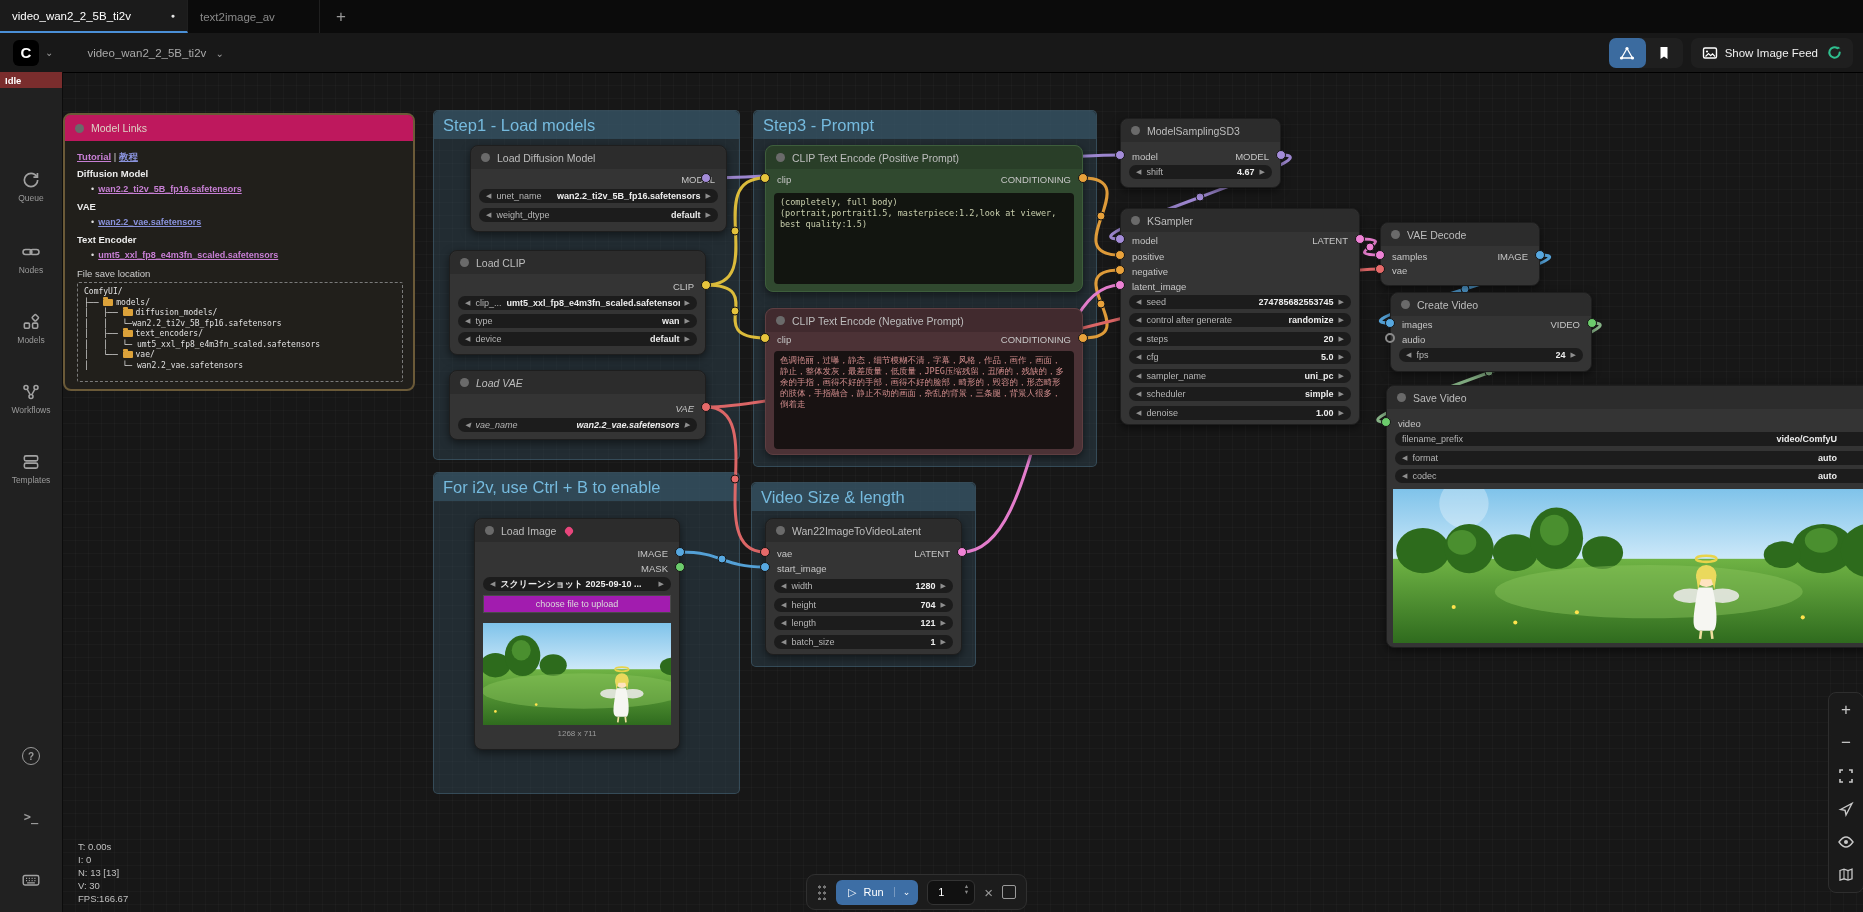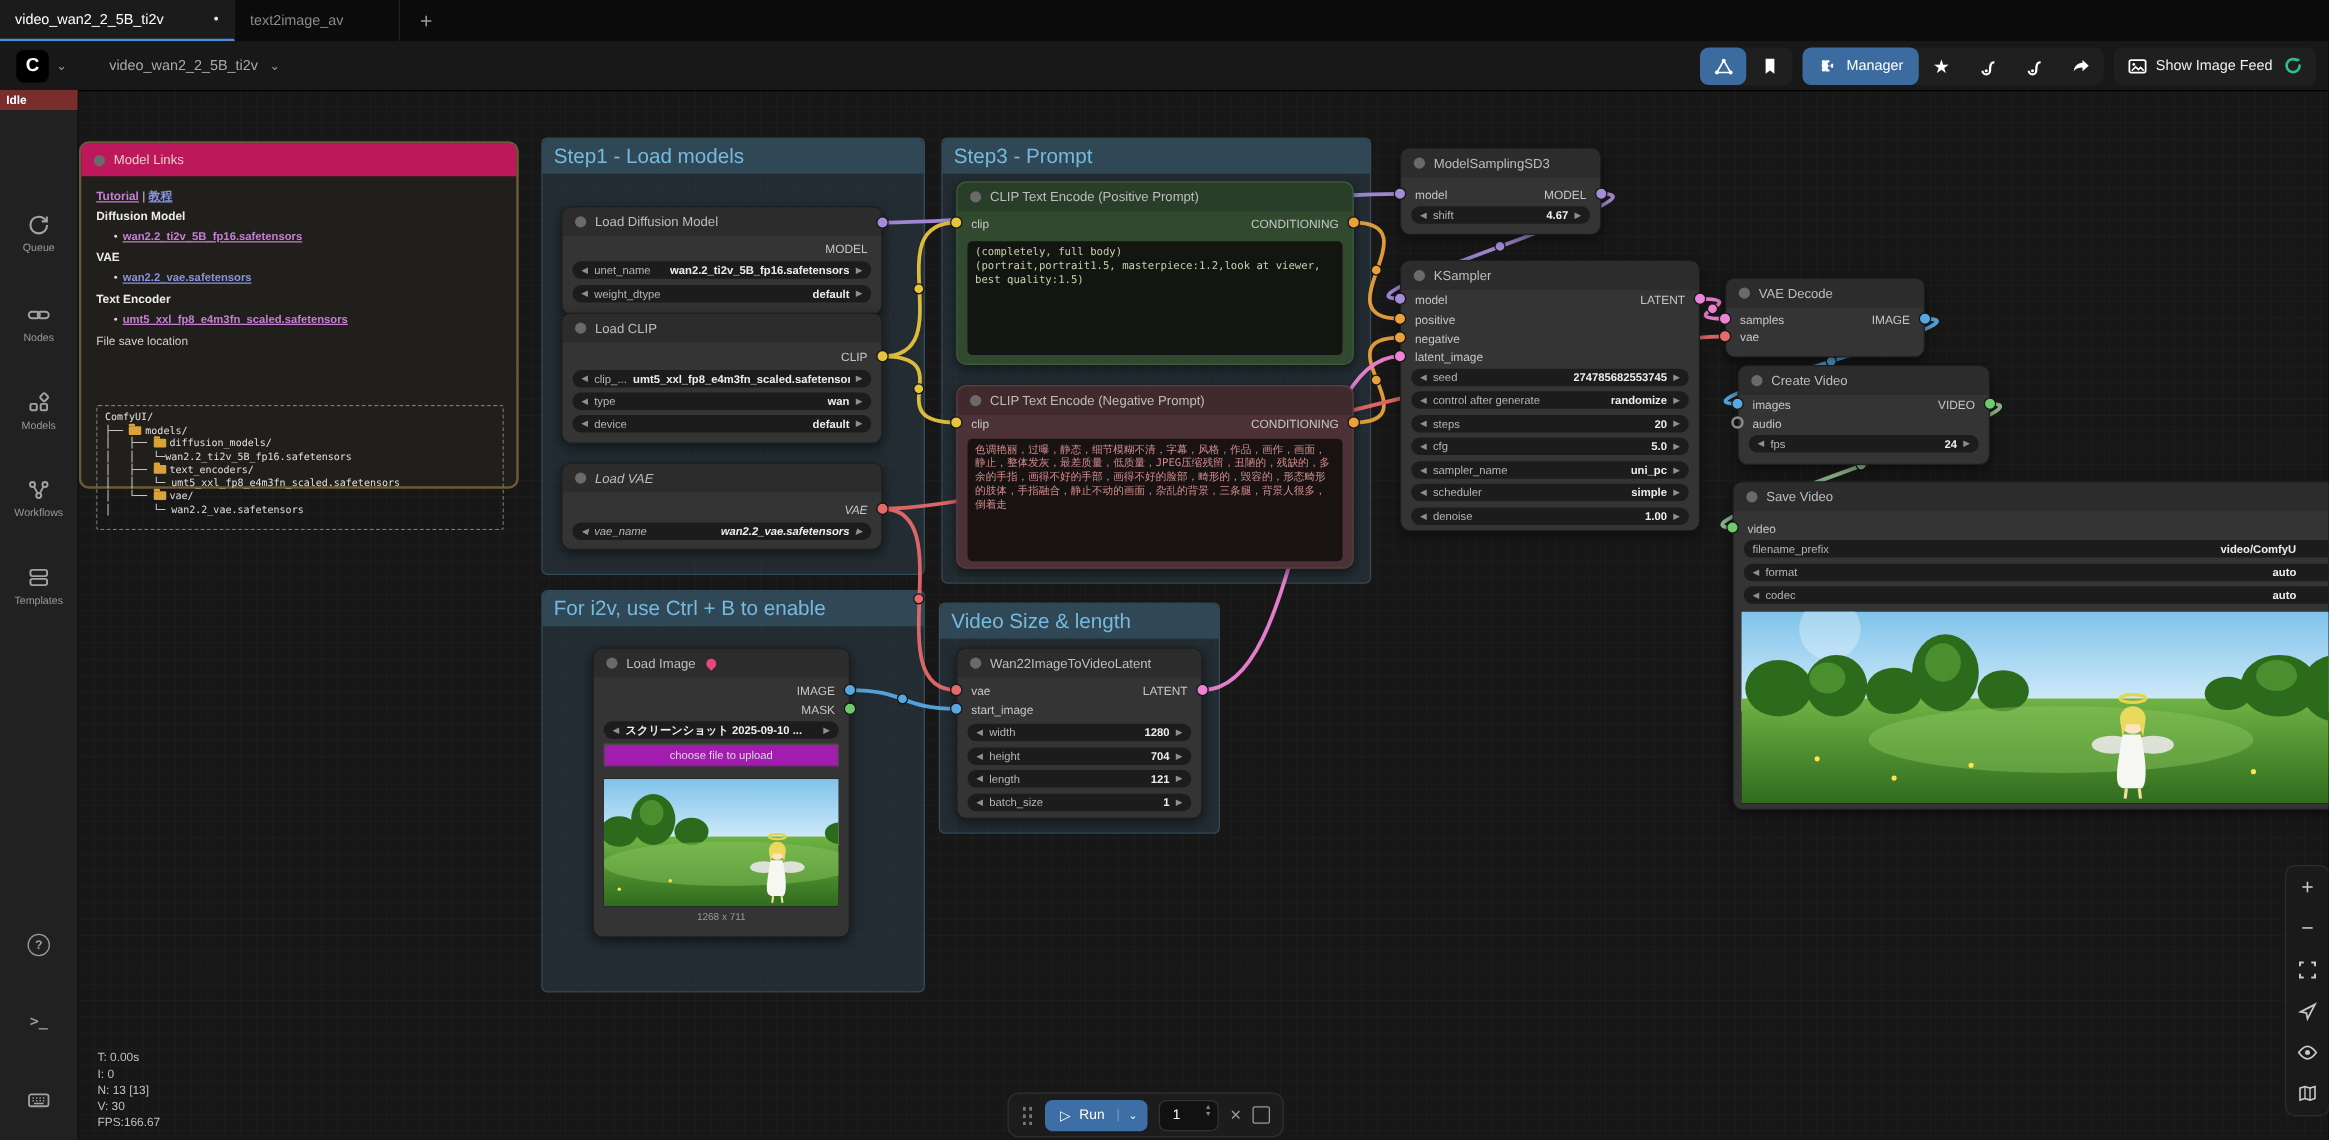"Manager" div.tbgroup { html: <div> <div> <svg> <path></path> </svg> <span>Manager</span> </div> <div> <span>★</span> </div> <div> <svg> <path></path> <circle></circle> </svg> </div> <div> <svg> <path></path> <circle></circle> </svg> </div> <div> <svg> <path></path> </svg> </div> </div> -> none }
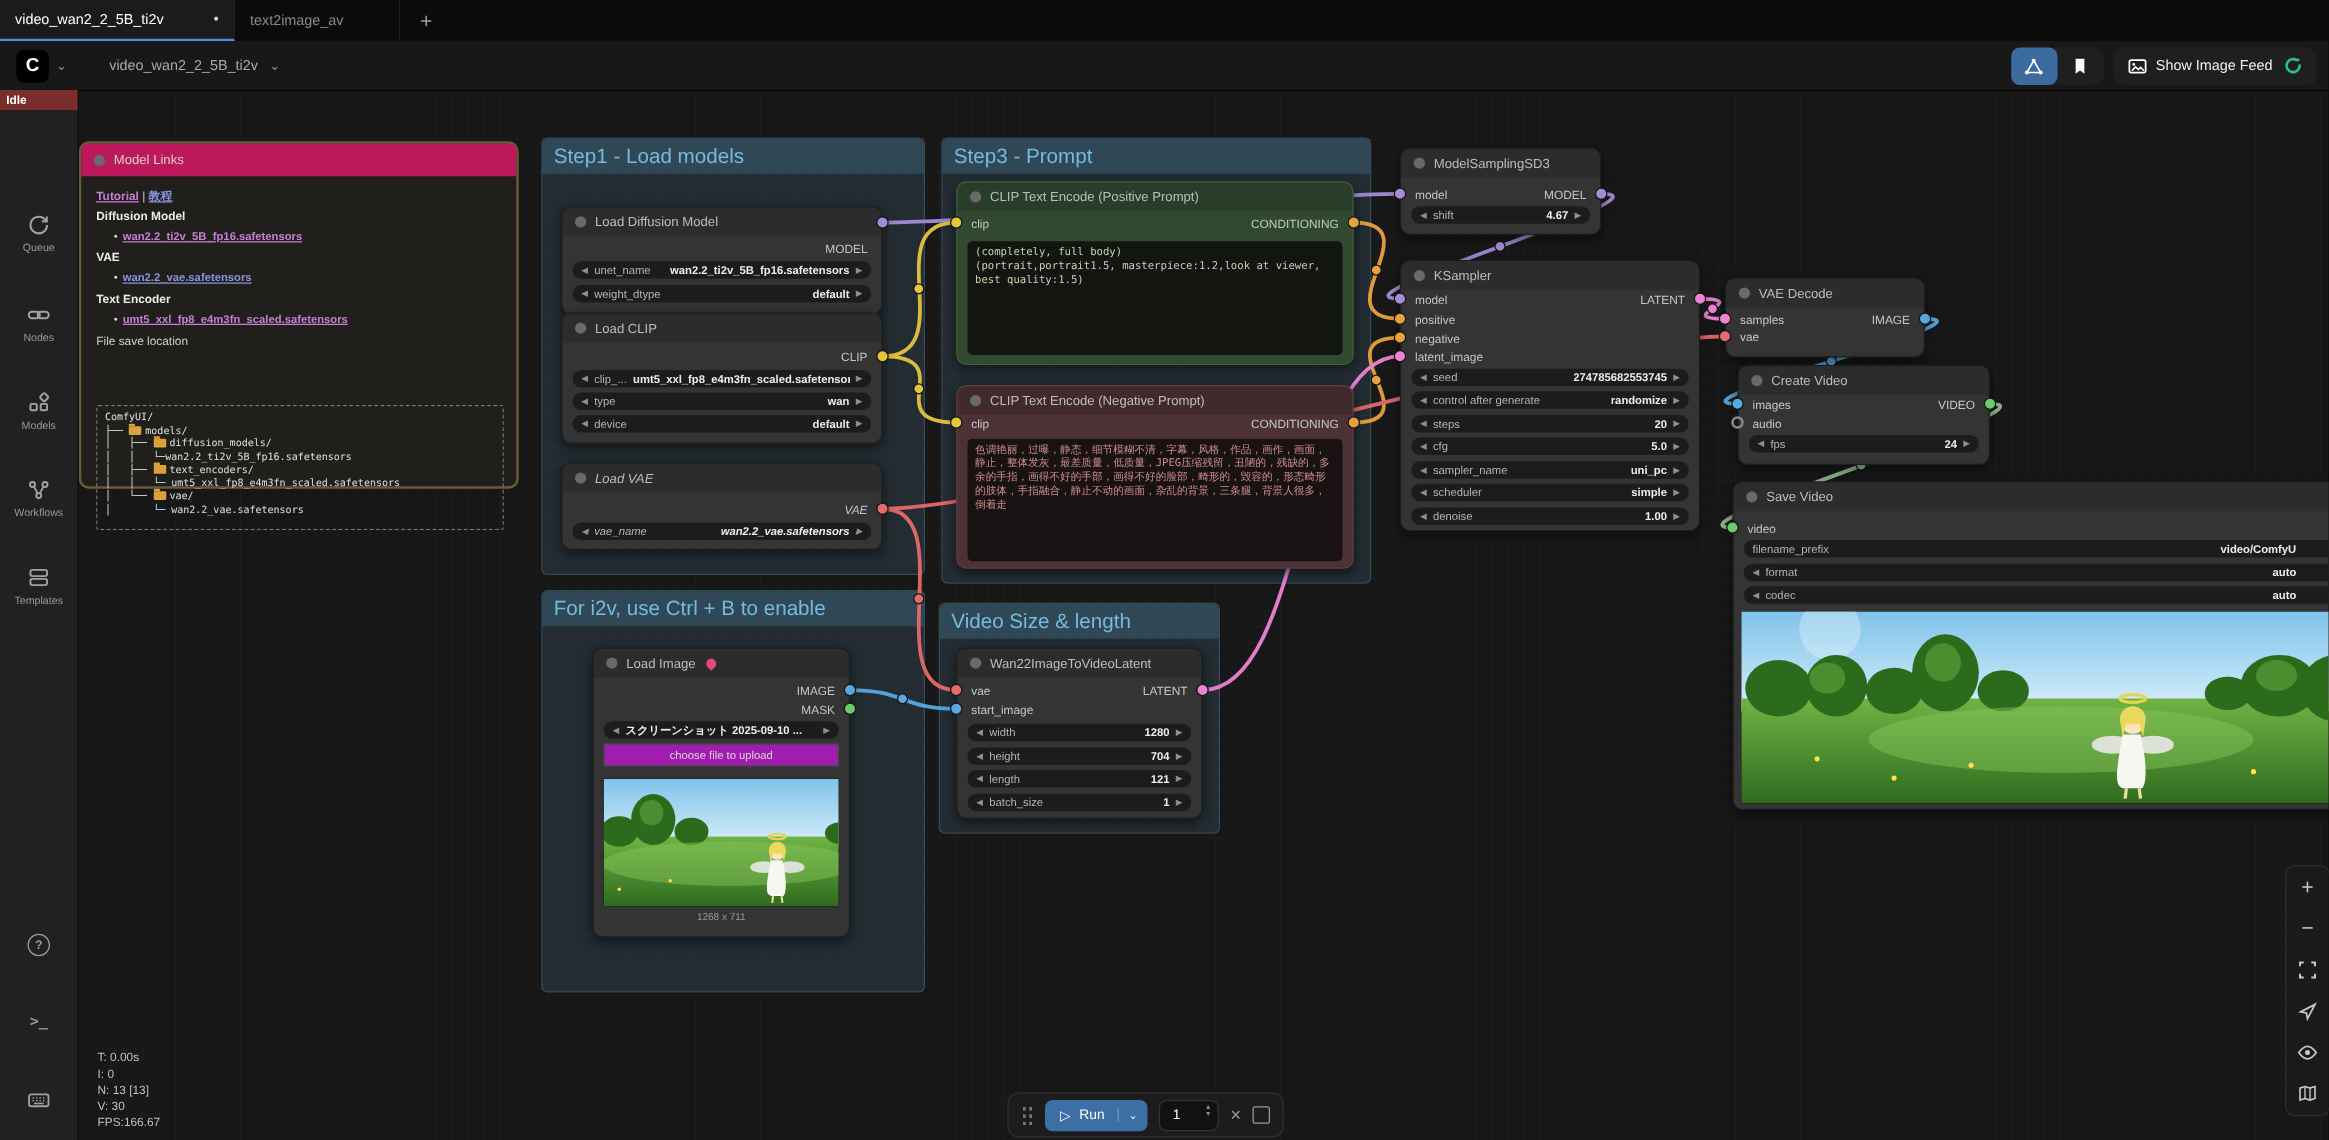"Load Diffusion Model" div.nd { left: 449px -> 470px; margin-top: 20px -> none }
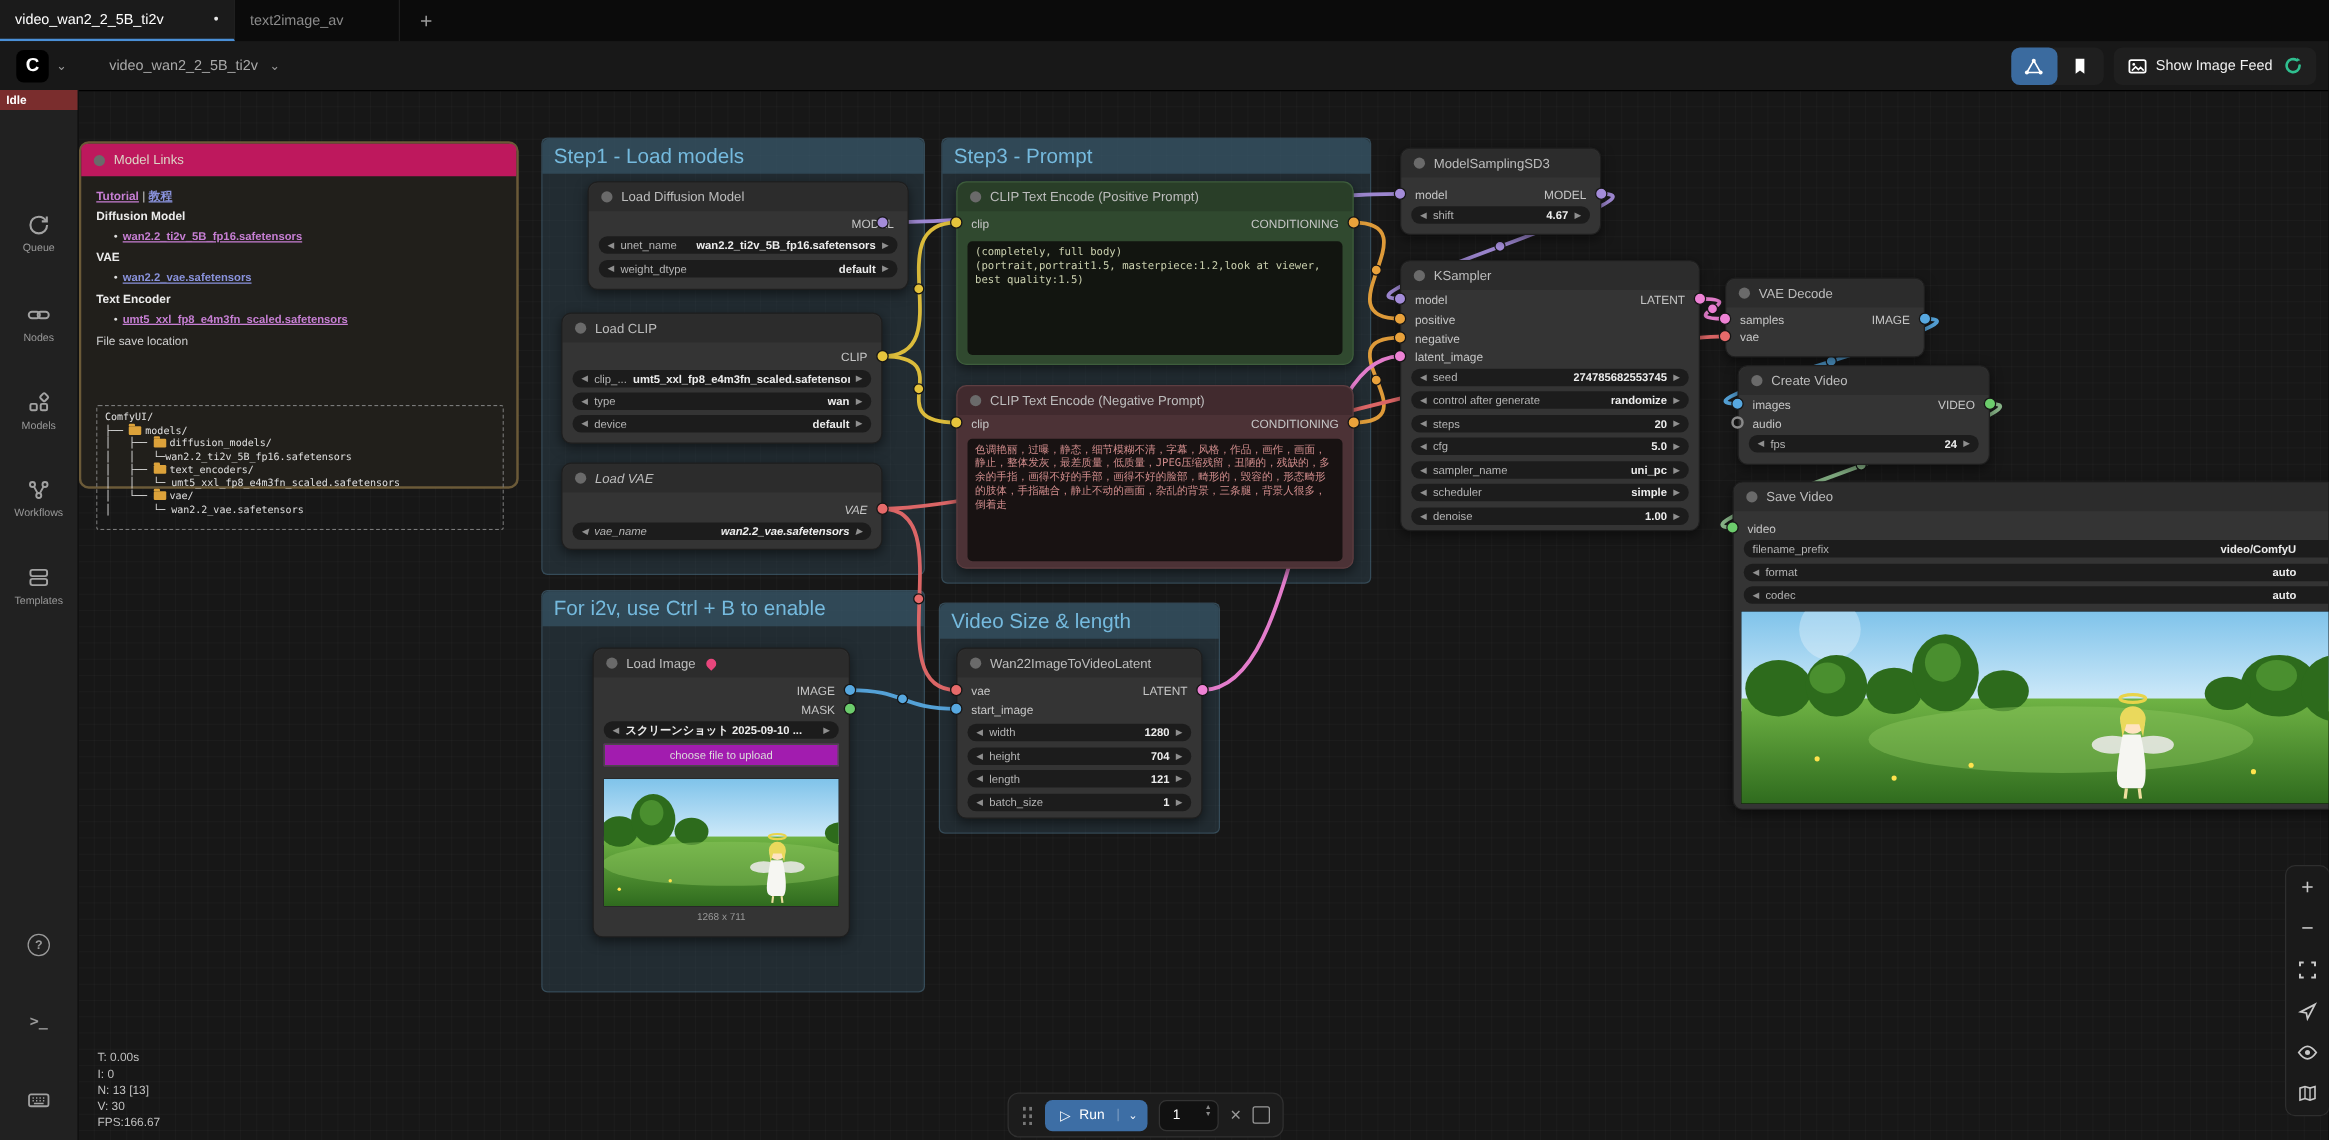"ComfyUI/" .codeblk { margin-top: 42px -> none }
